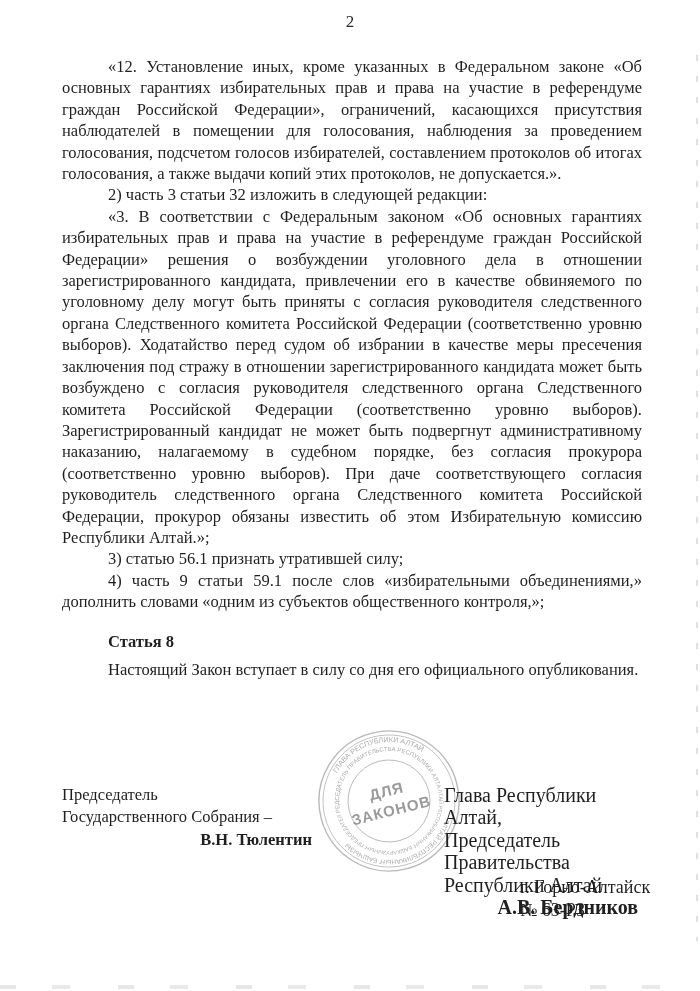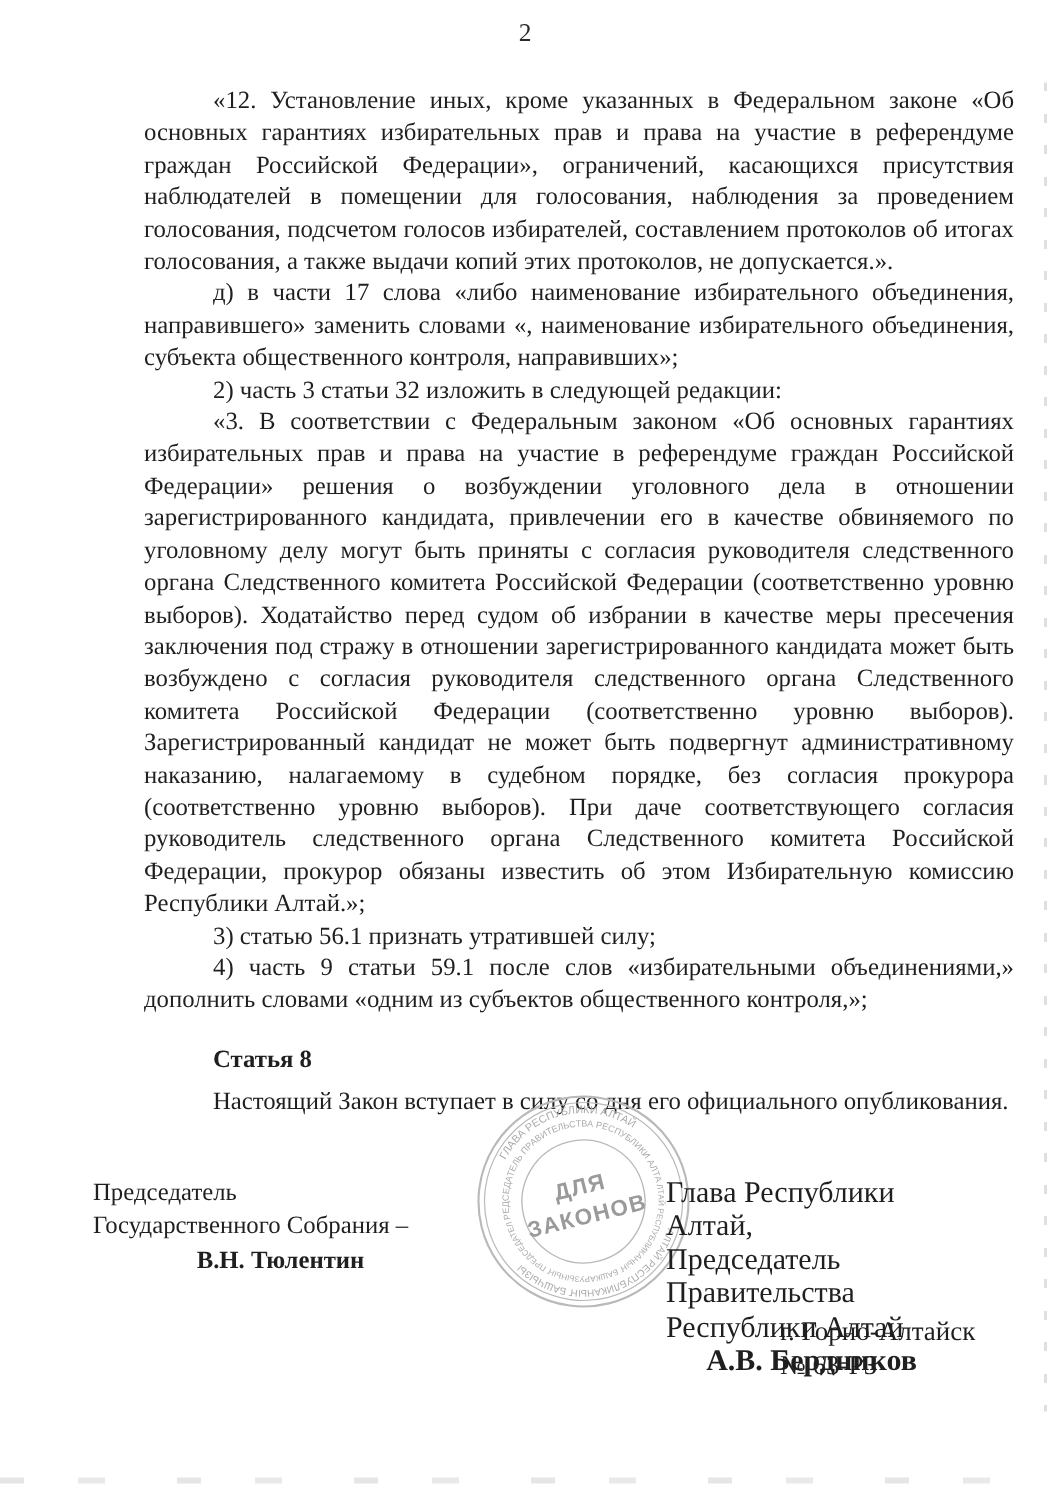"«12. Установление иных, кроме указанных" .content { margin-left: 34px -> none }
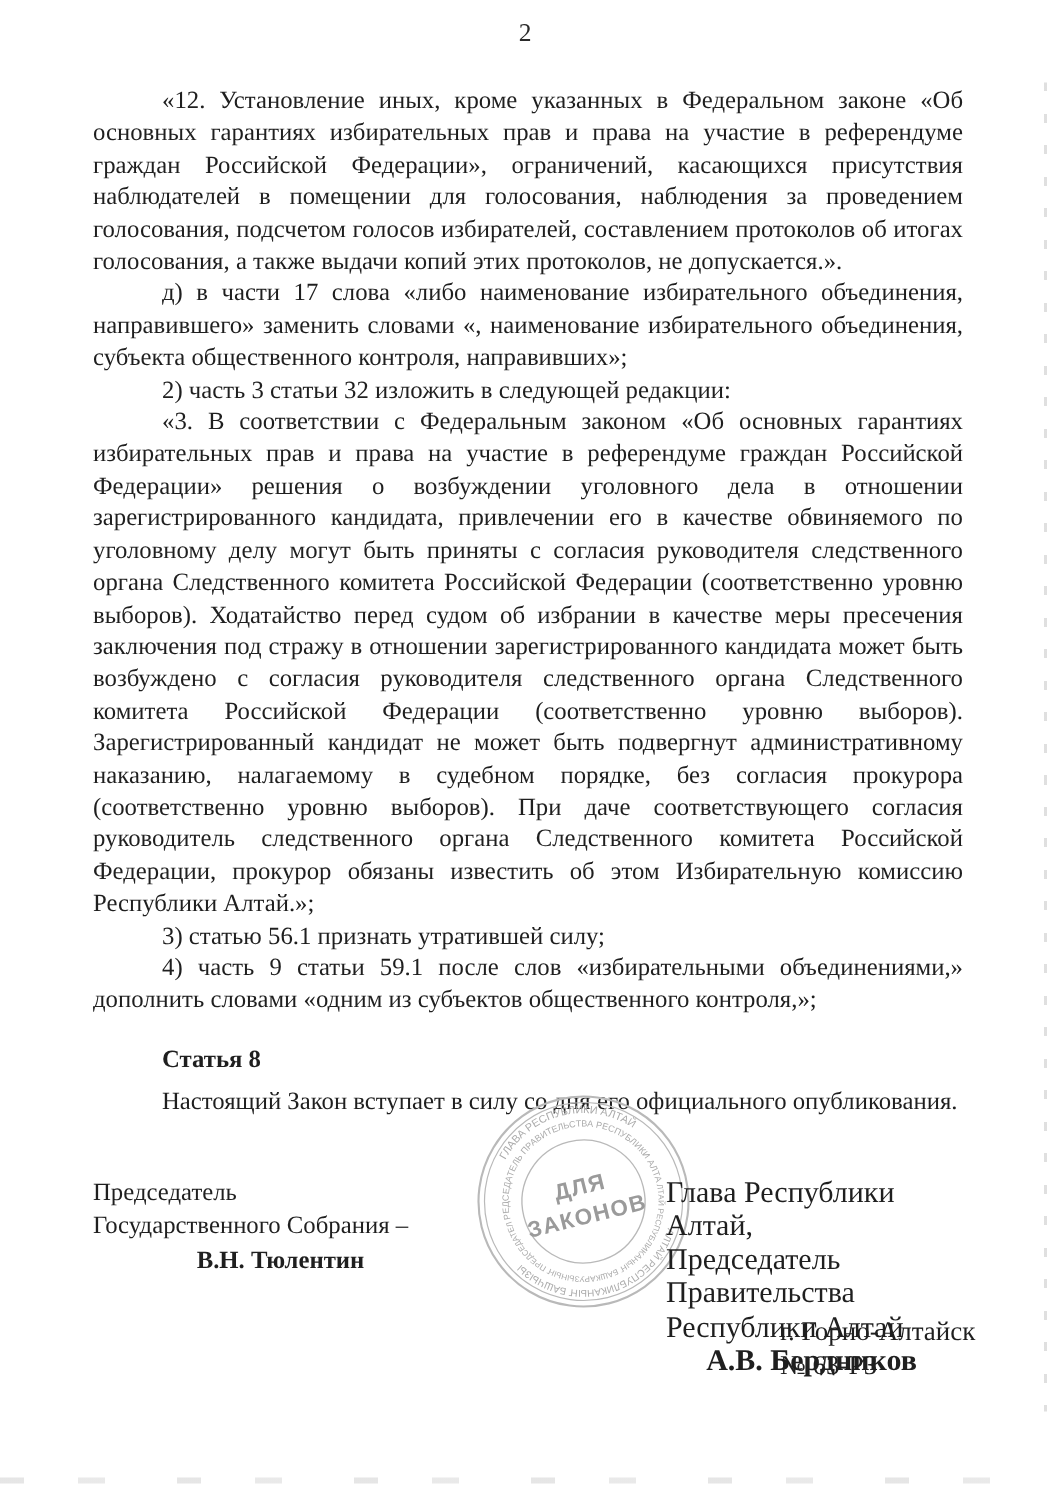"д) в части 17 слова" p { html: <p>д) в части 17 слова «либо наименование избирательного объединения, направившего» заменить словами «, наименование избирательного объединения, субъекта общественного контроля, направивших»;</p> -> none }
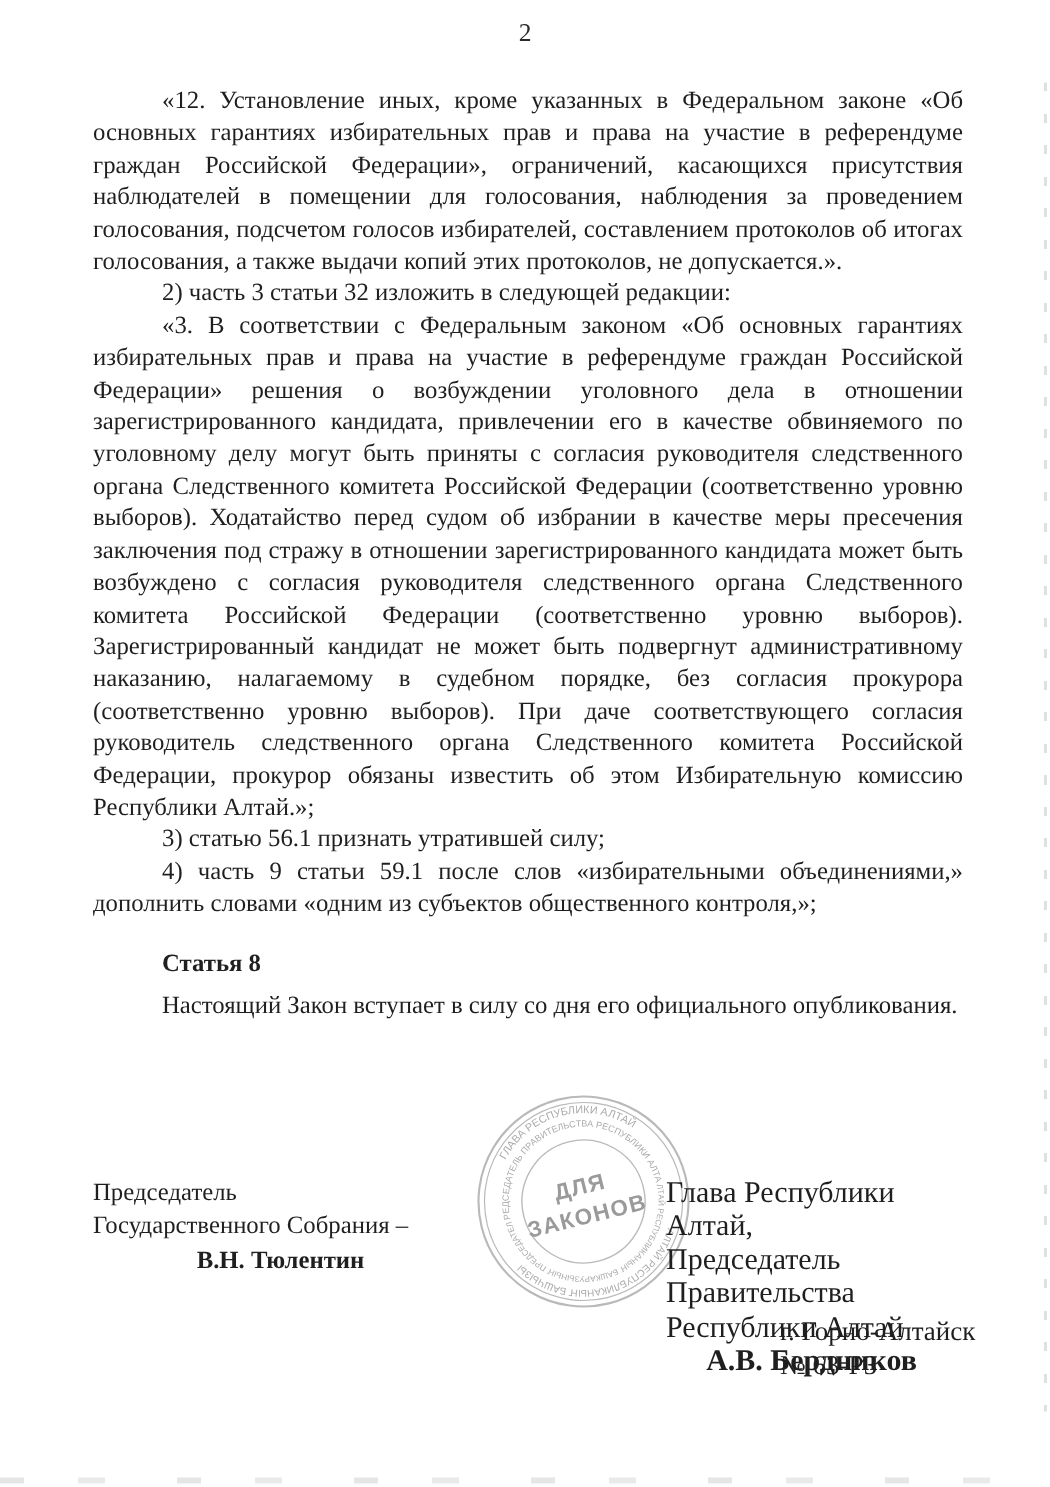"В.Н. Тюлентин" .sig-name { text-align: center -> right }
